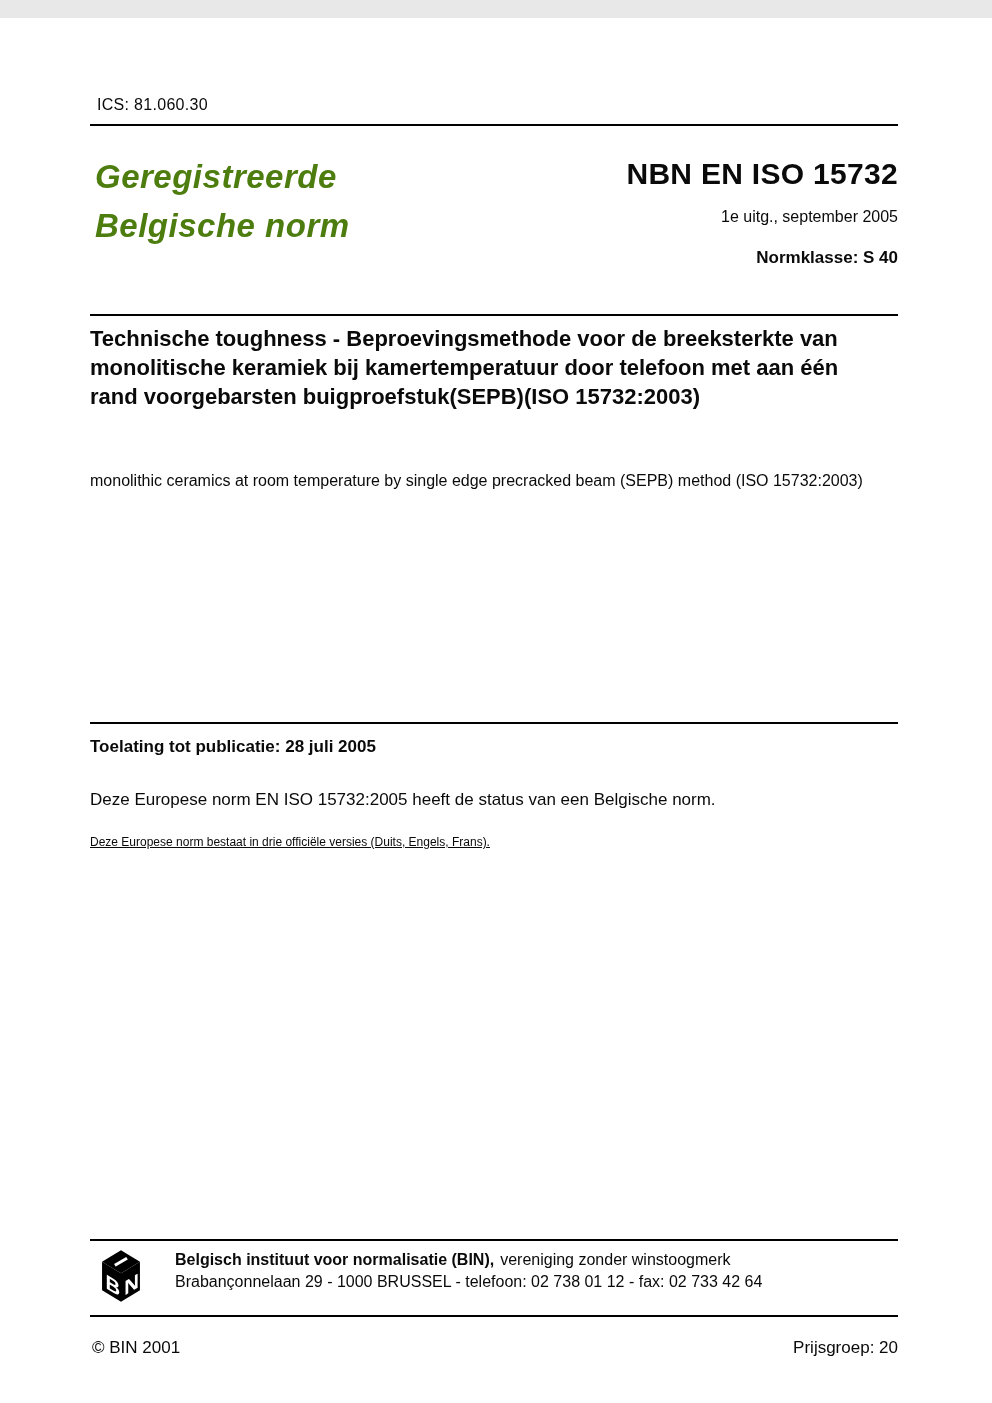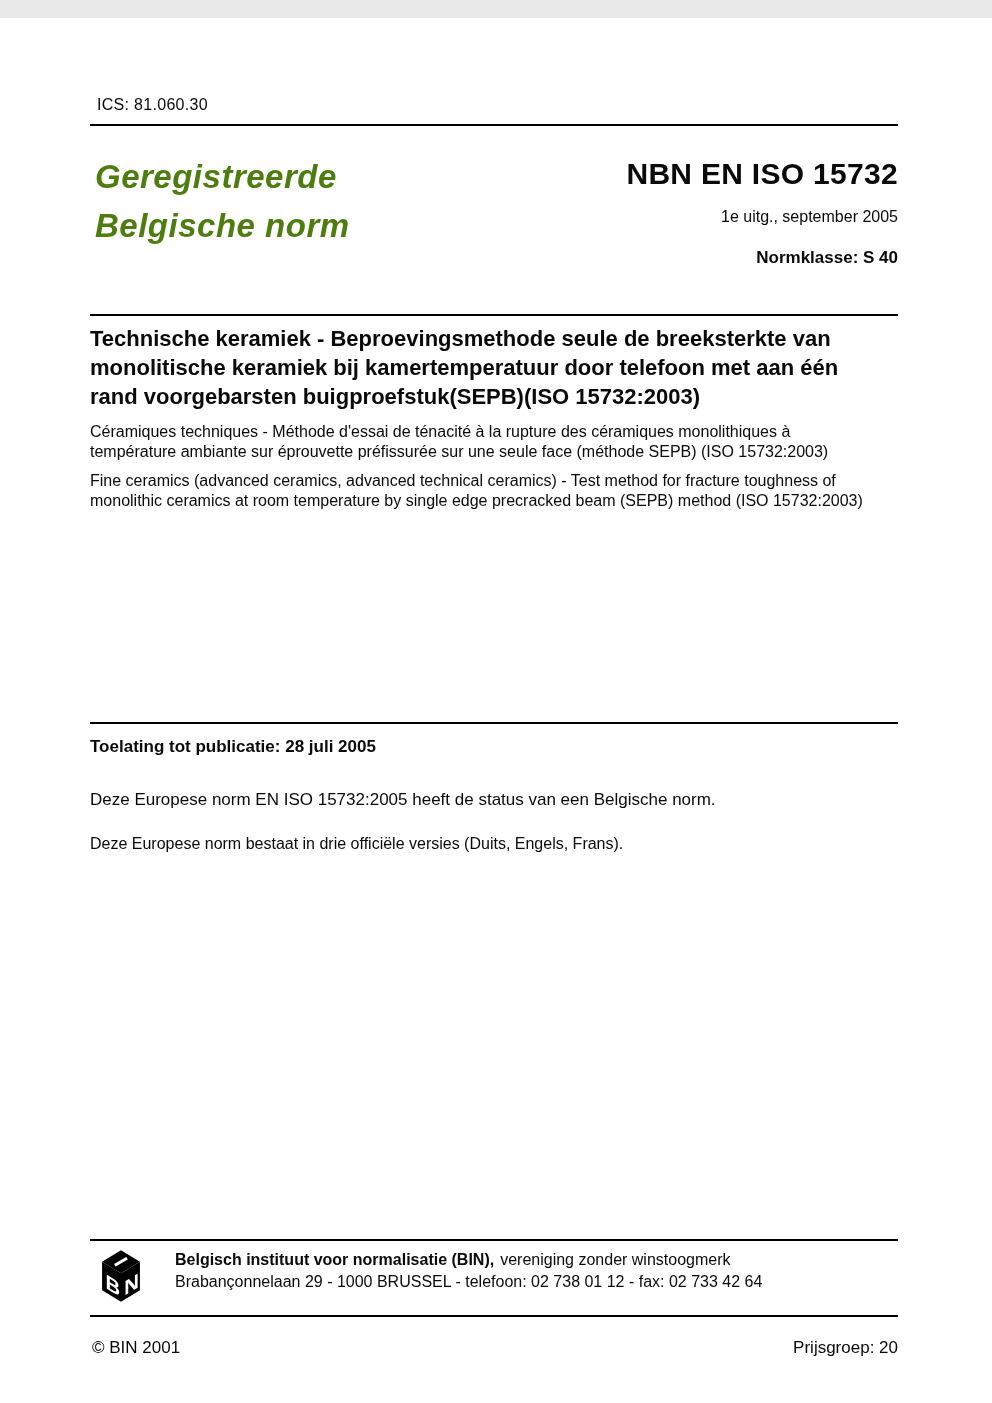"Technische keramiek - Beproevingsmethode" div { text: keramiek - Beproevingsmethode seule -> toughness - Beproevingsmethode voor }
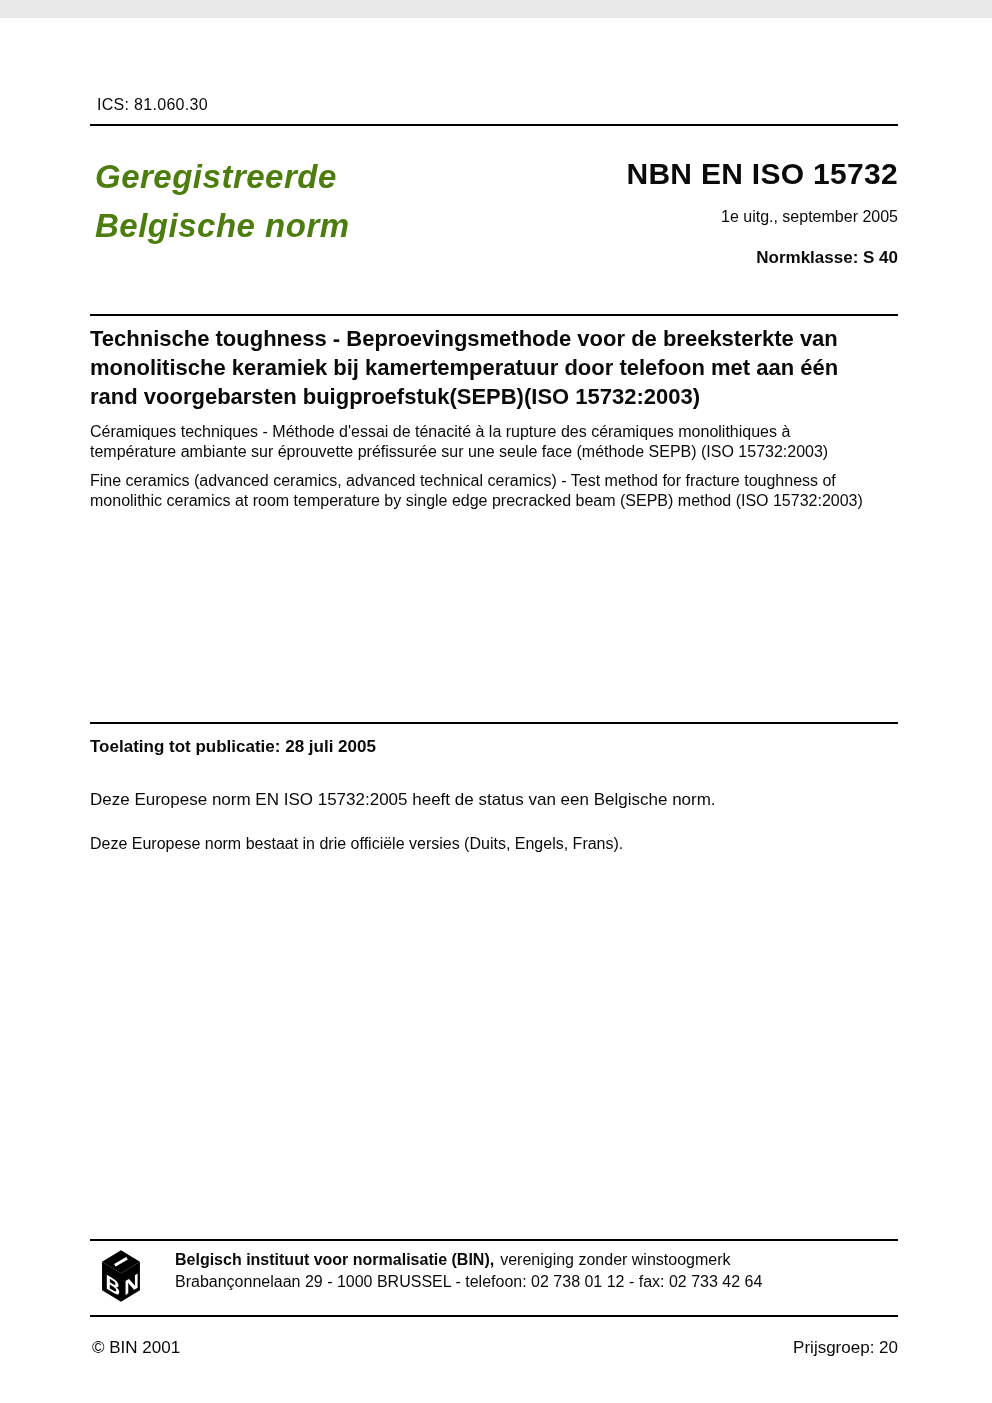"Céramiques techniques - Méthode d'essai" div.abs { html: <div> <div>Céramiques techniques - Méthode d'essai de ténacité à la rupture des céramiques monolithiques à</div> <div>température ambiante sur éprouvette préfissurée sur une seule face (méthode SEPB) (ISO 15732:2003)</div> </div> -> none }
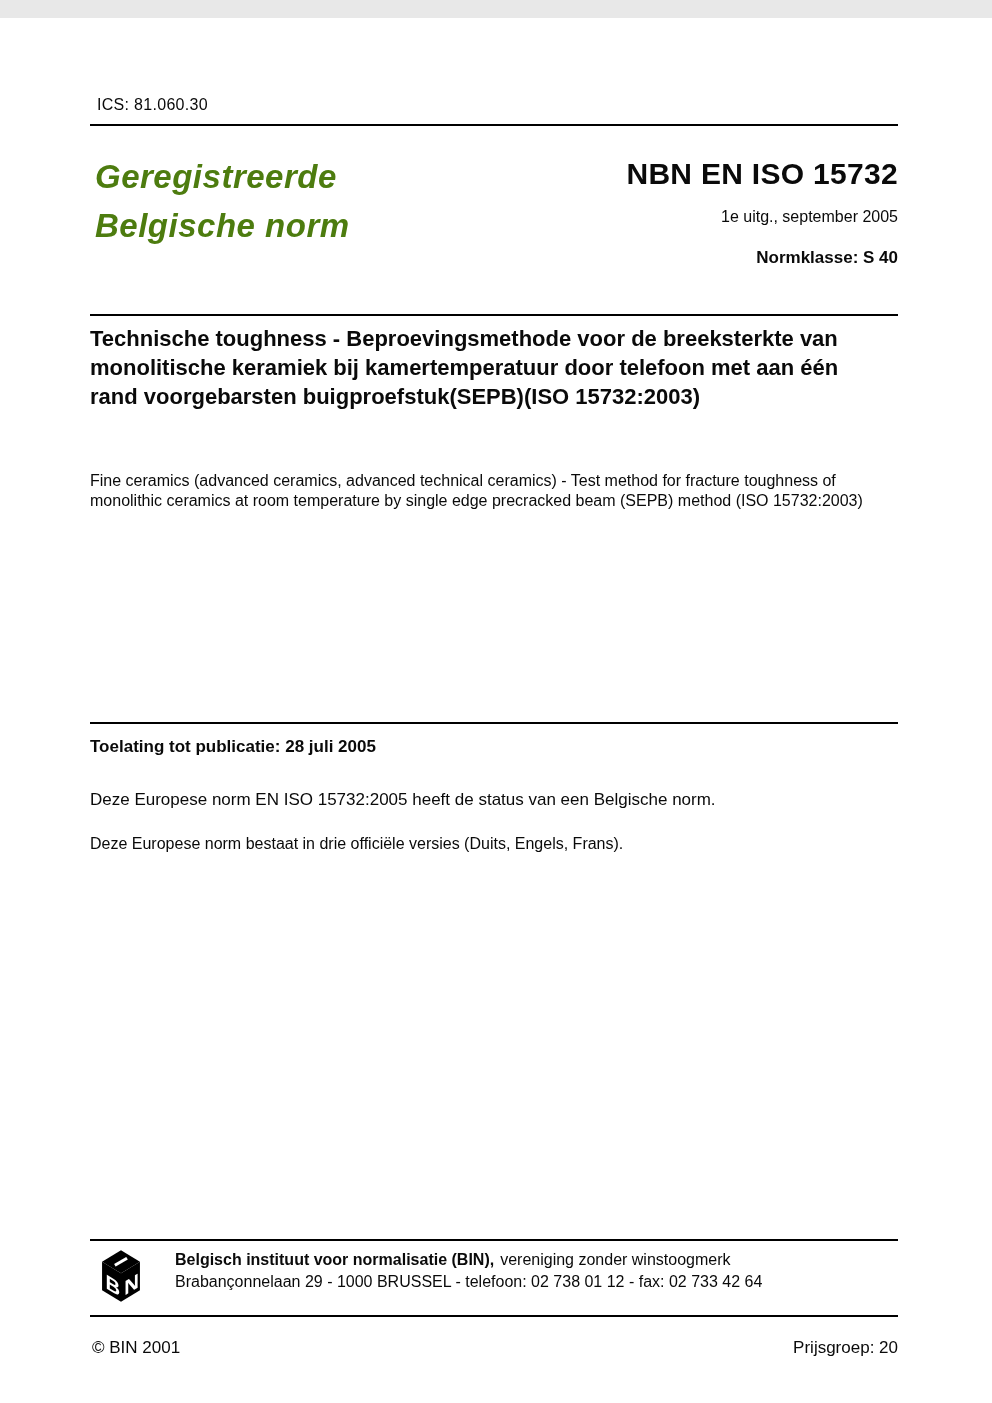"Fine ceramics (advanced ceramics," div { html: <div>Fine ceramics (advanced ceramics, advanced technical ceramics) - Test method for fracture toughness of</div> -> none }
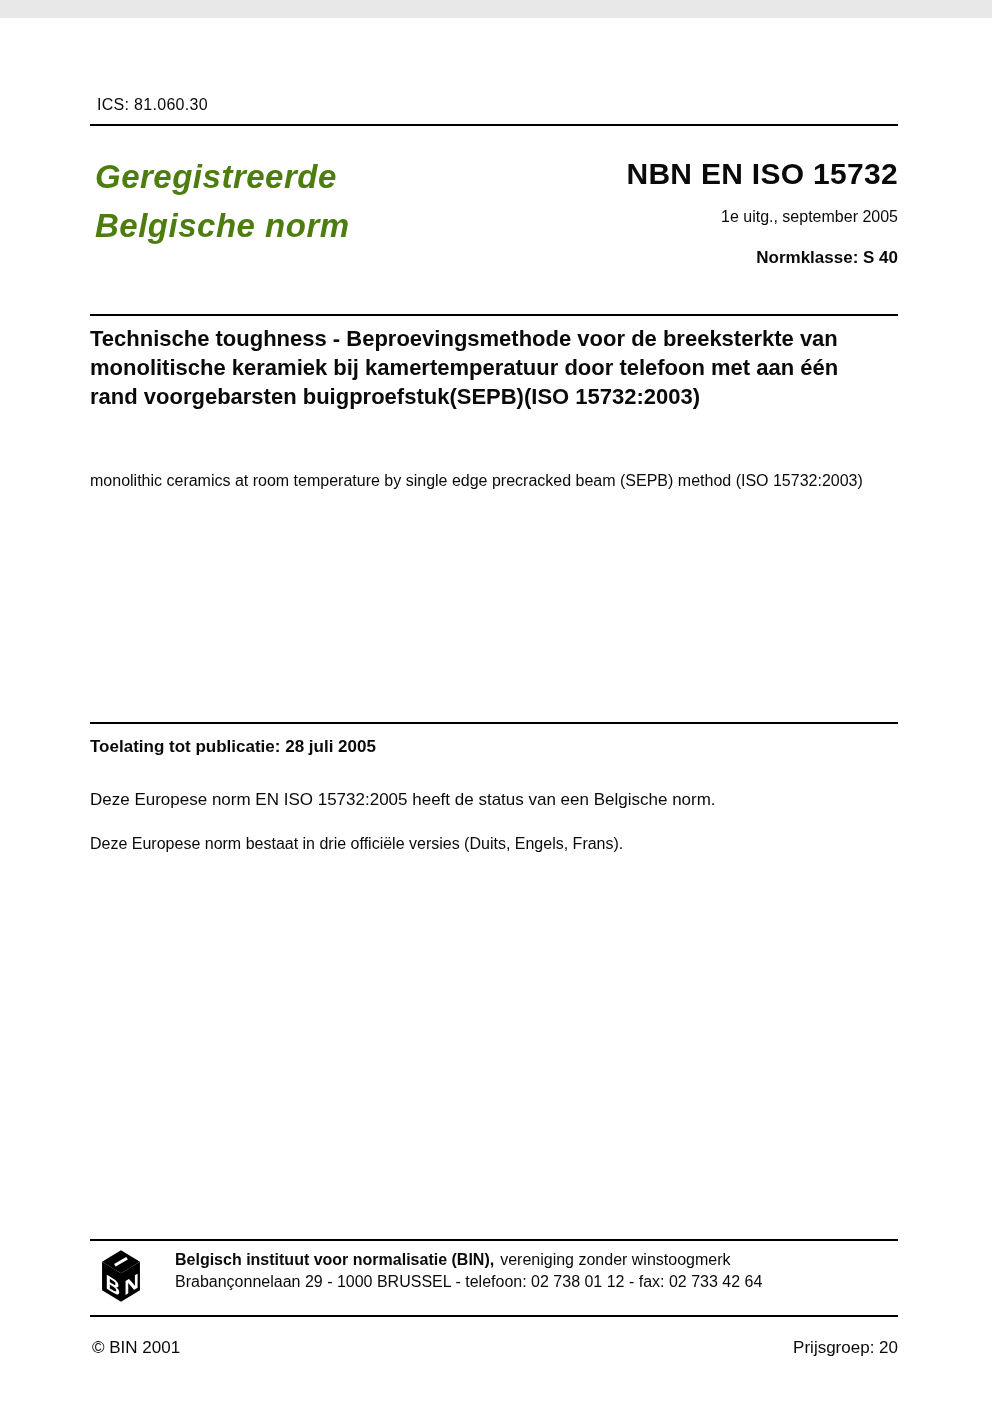"Deze Europese norm bestaat in" .versions-line { font-size: 16px -> 12px; text-decoration: none -> underline }
